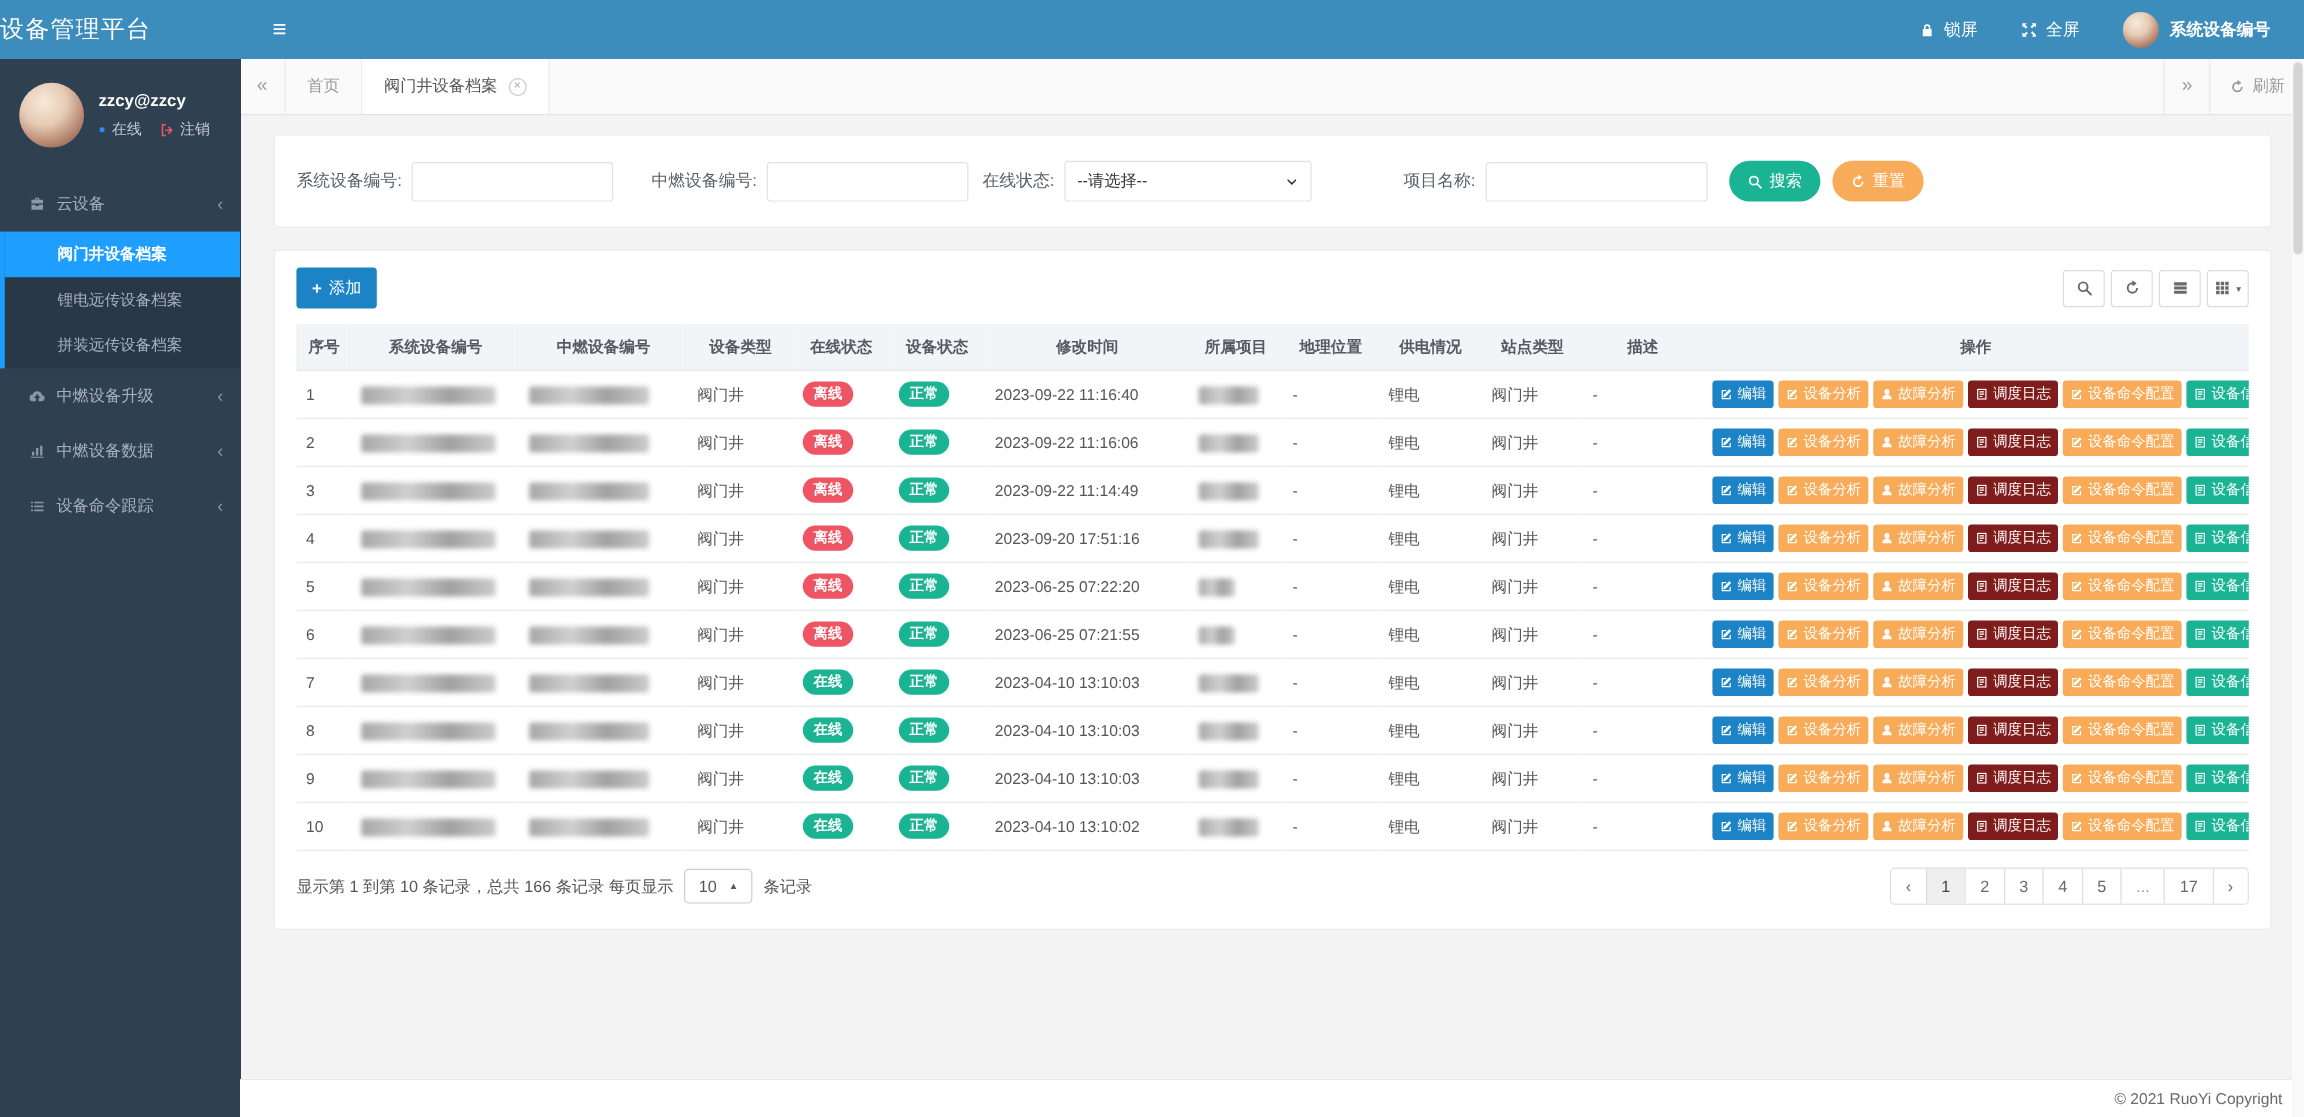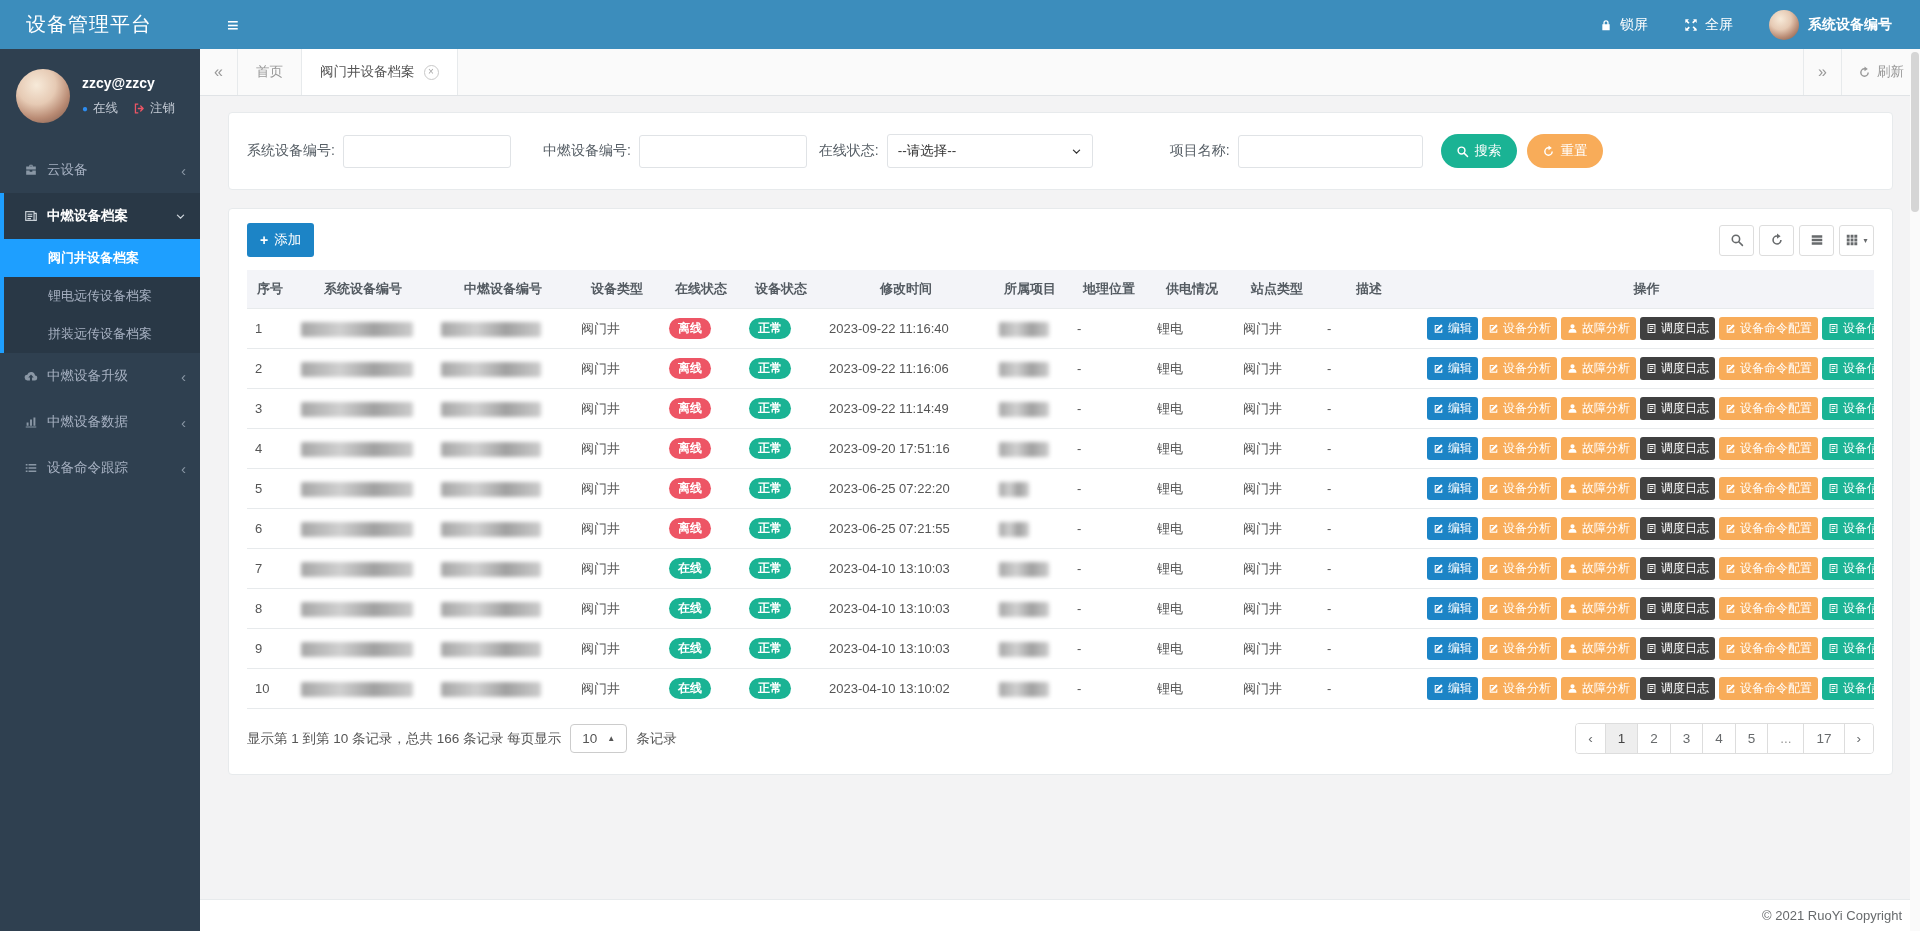"设备管理平台" .brand { padding-left: 26px -> none }
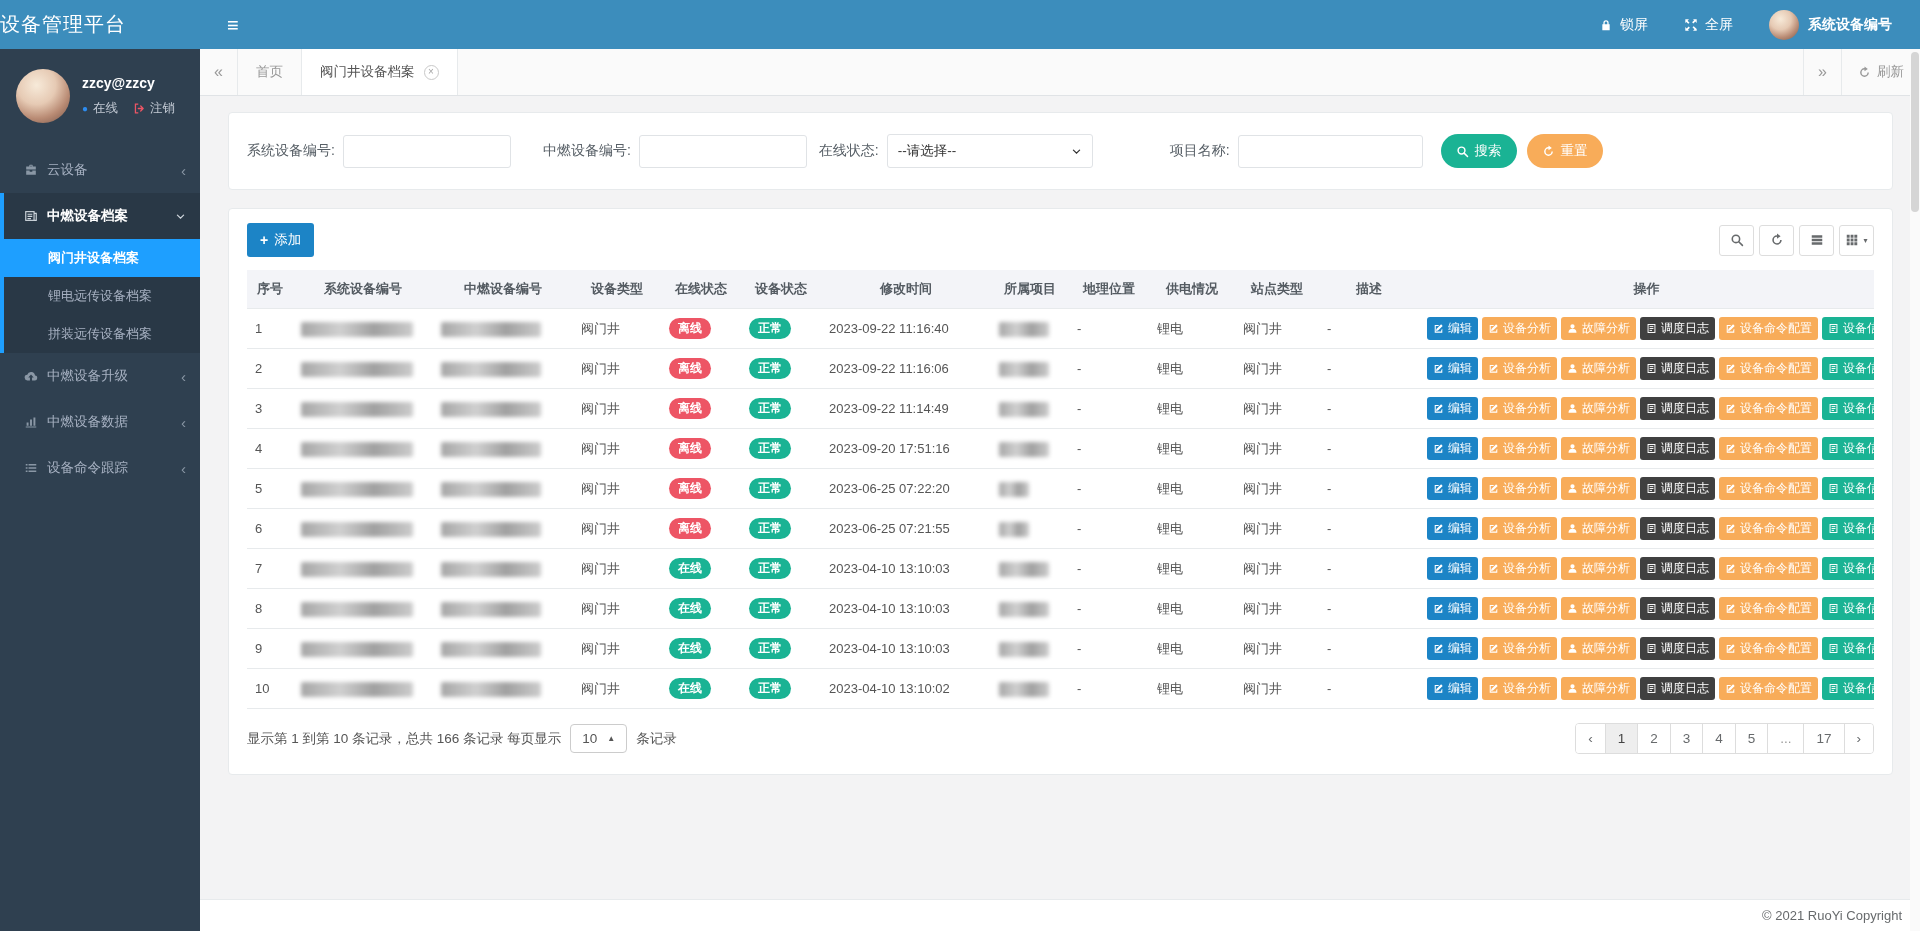"中燃设备档案" a.menu-item { html: <a> <span> <svg> <rect></rect> <path></path> <path></path> </svg> </span> <span>中燃设备档案</span> <span><span> <svg> <path></path> </svg> </span></span> </a> -> none }
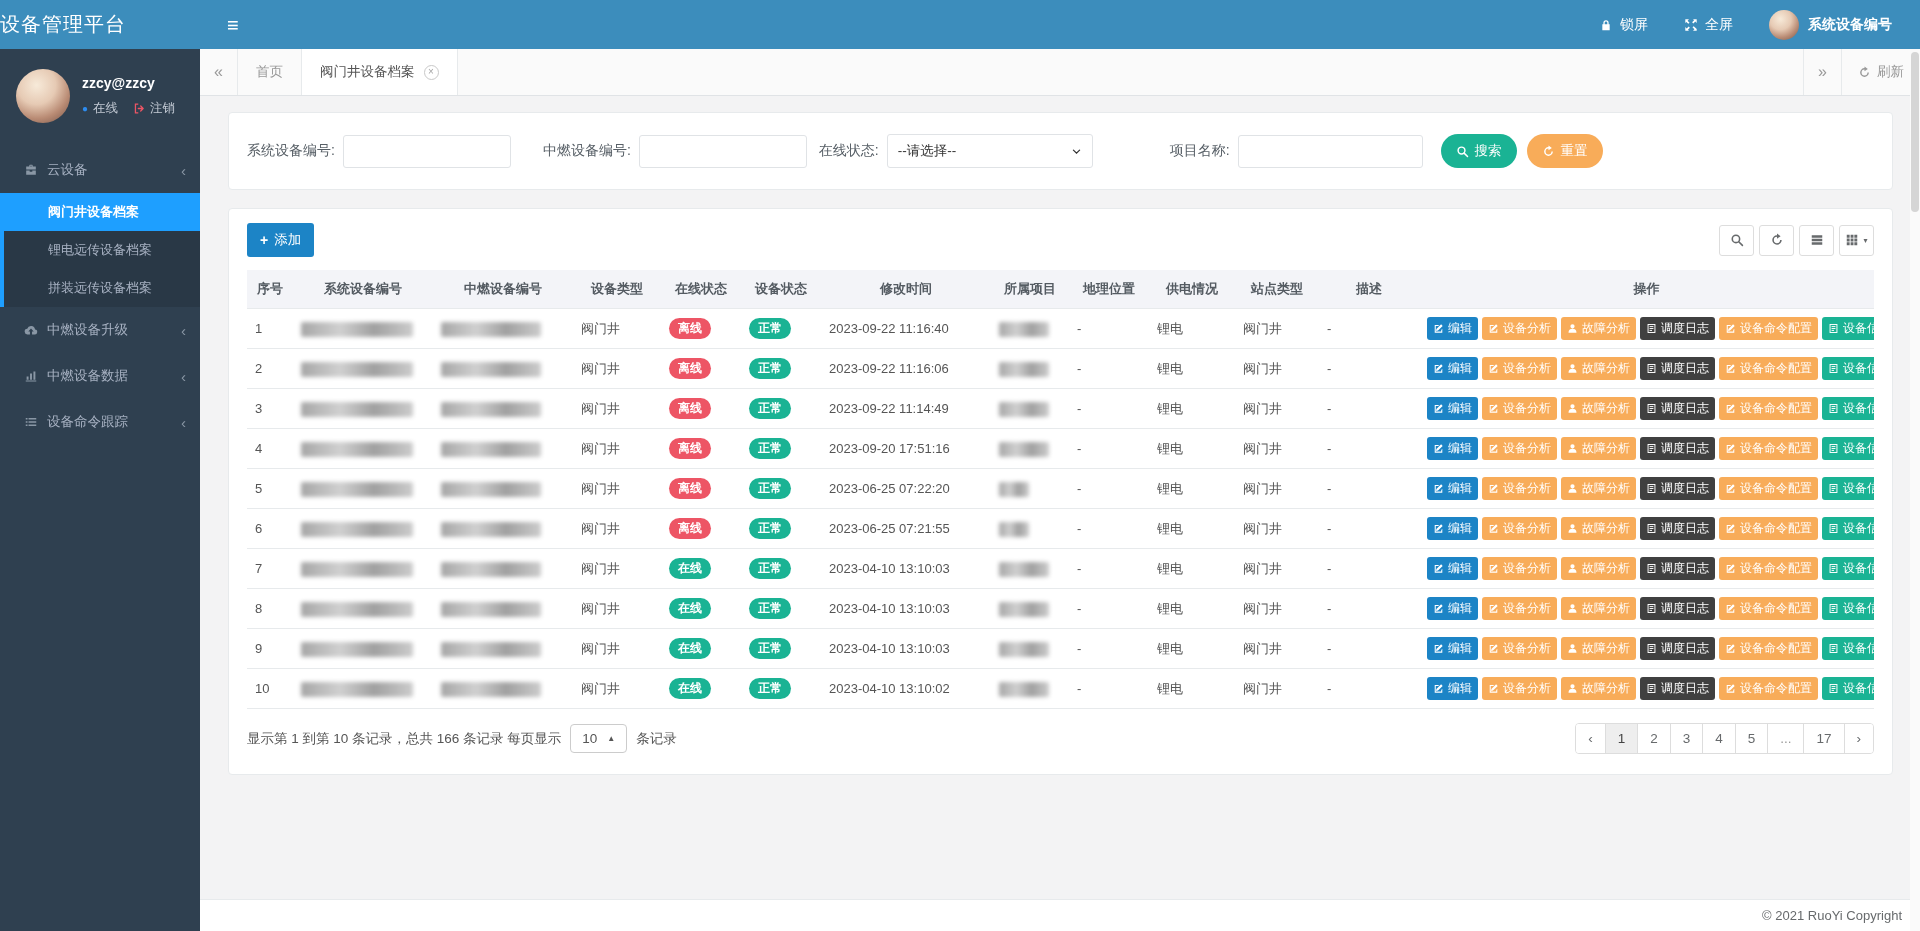"调度日志" .abtn.info { background: #404040 -> #7f1d1d }
